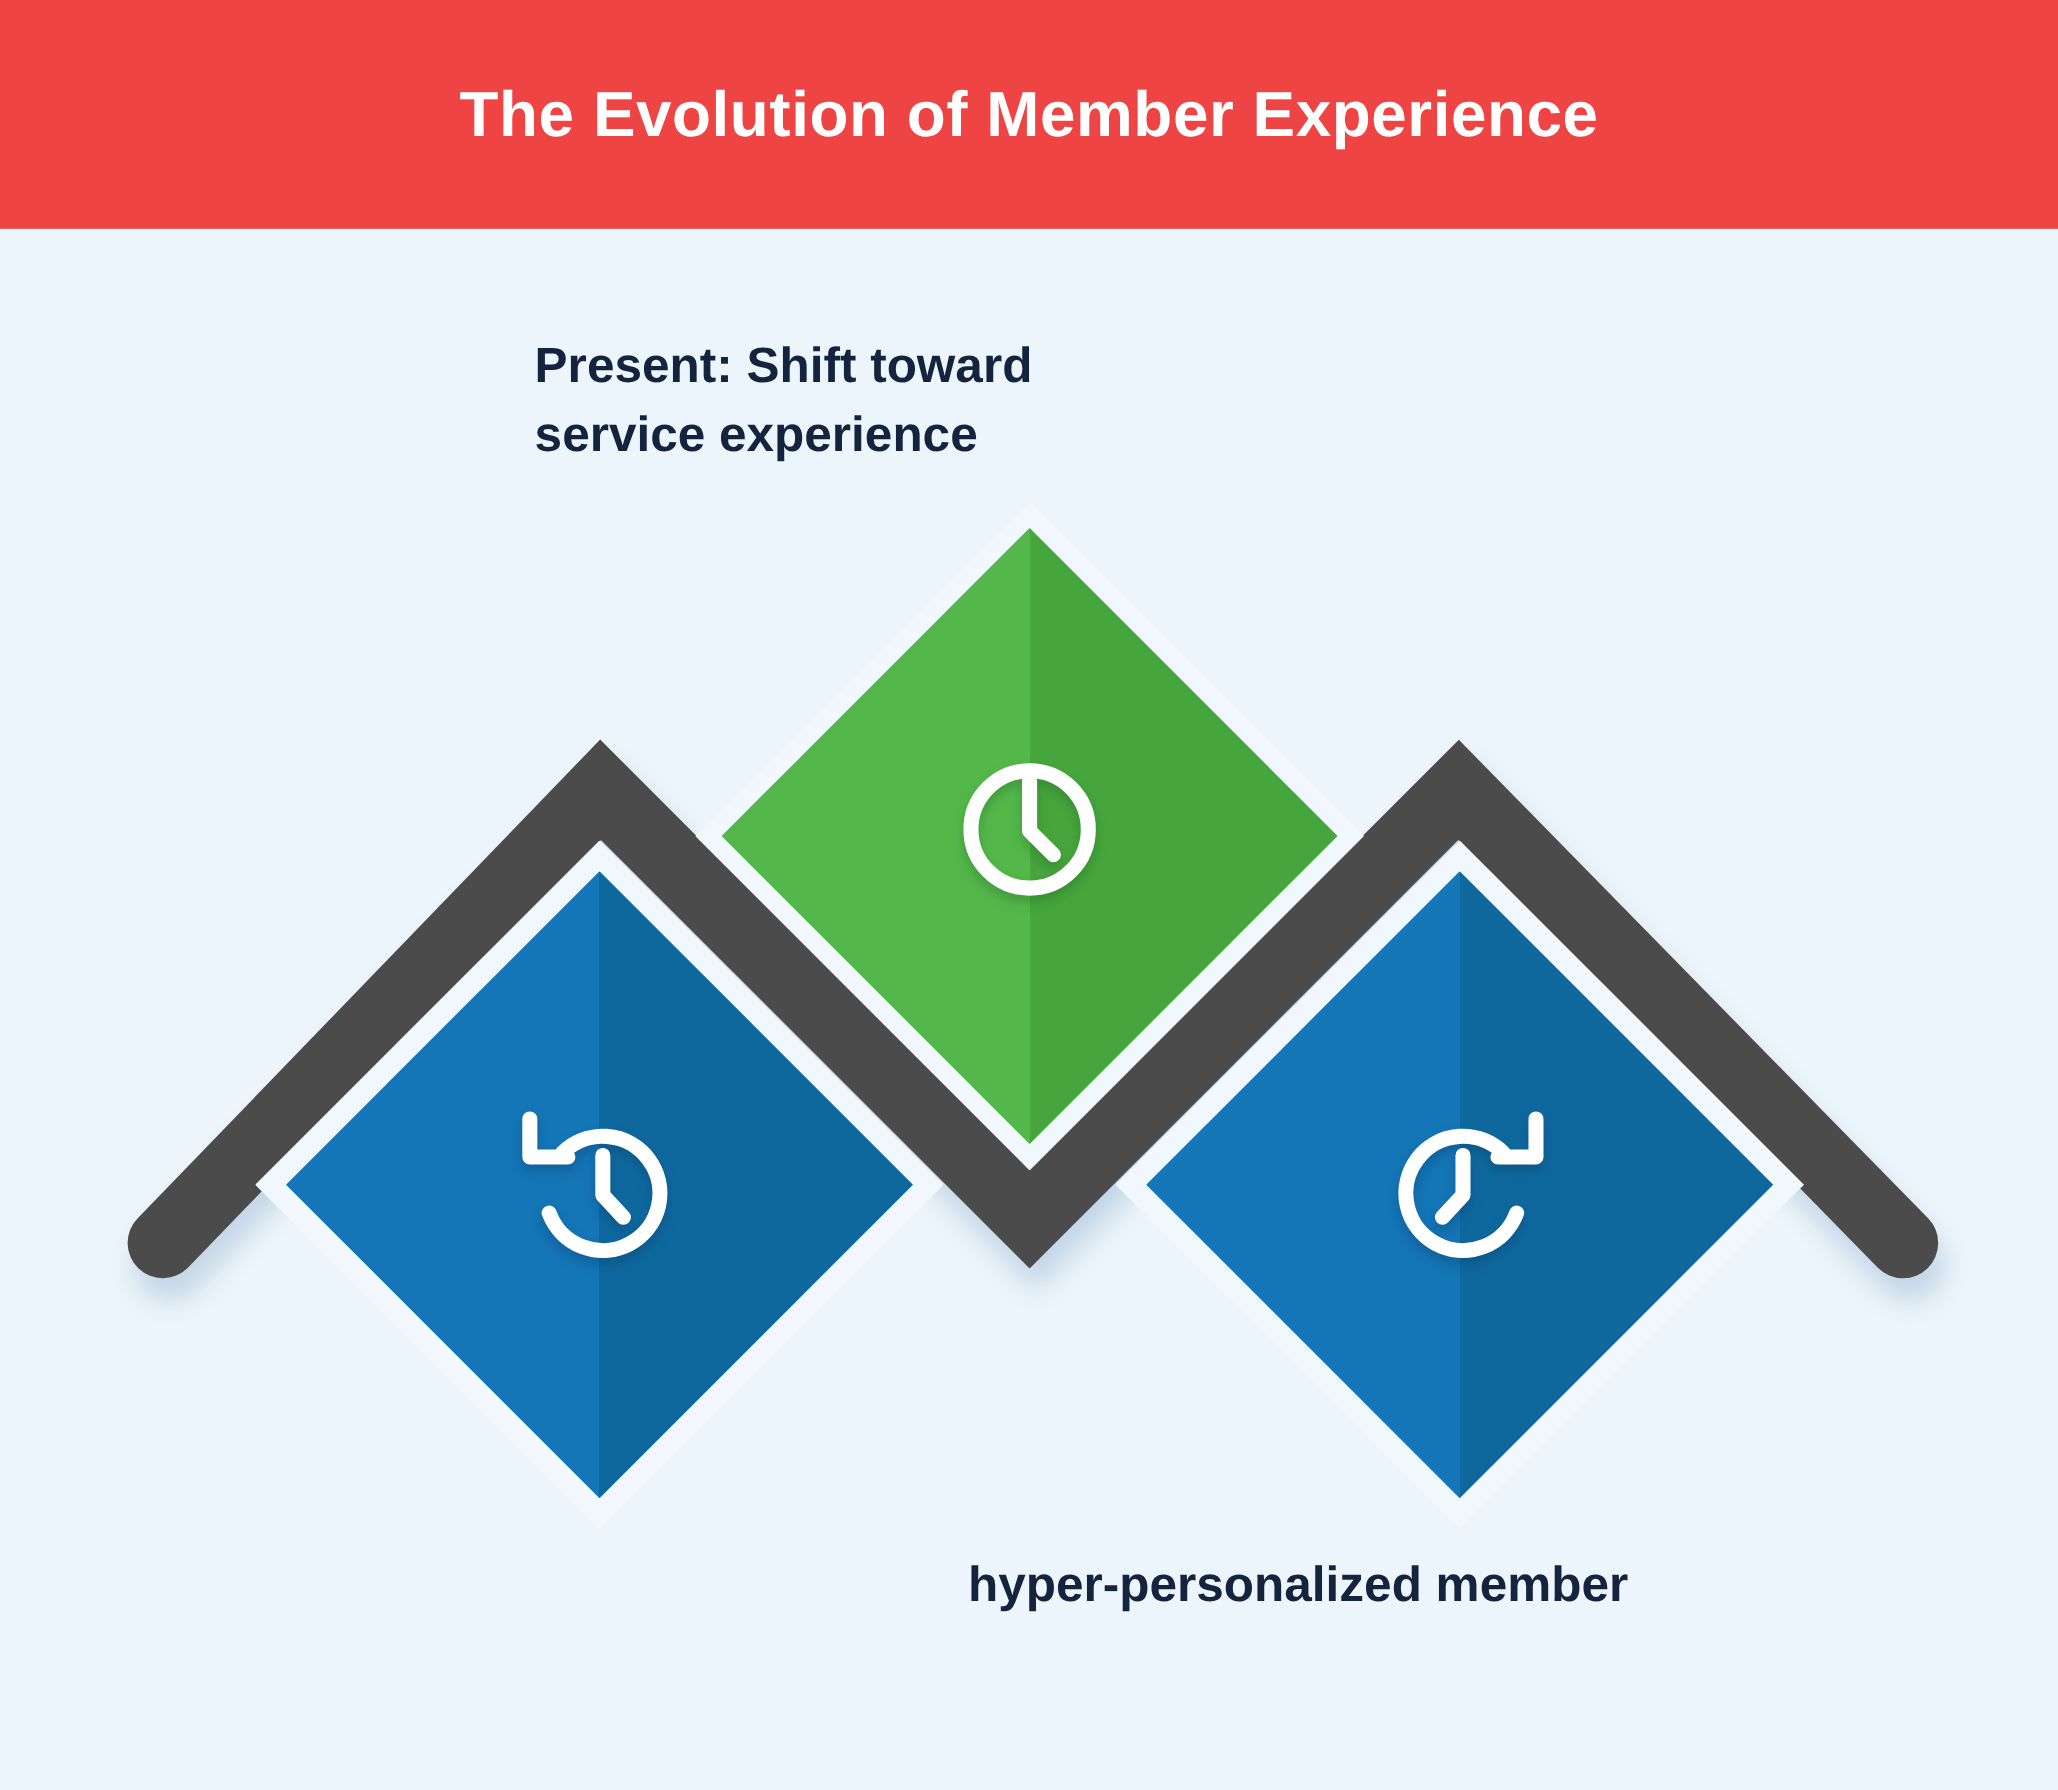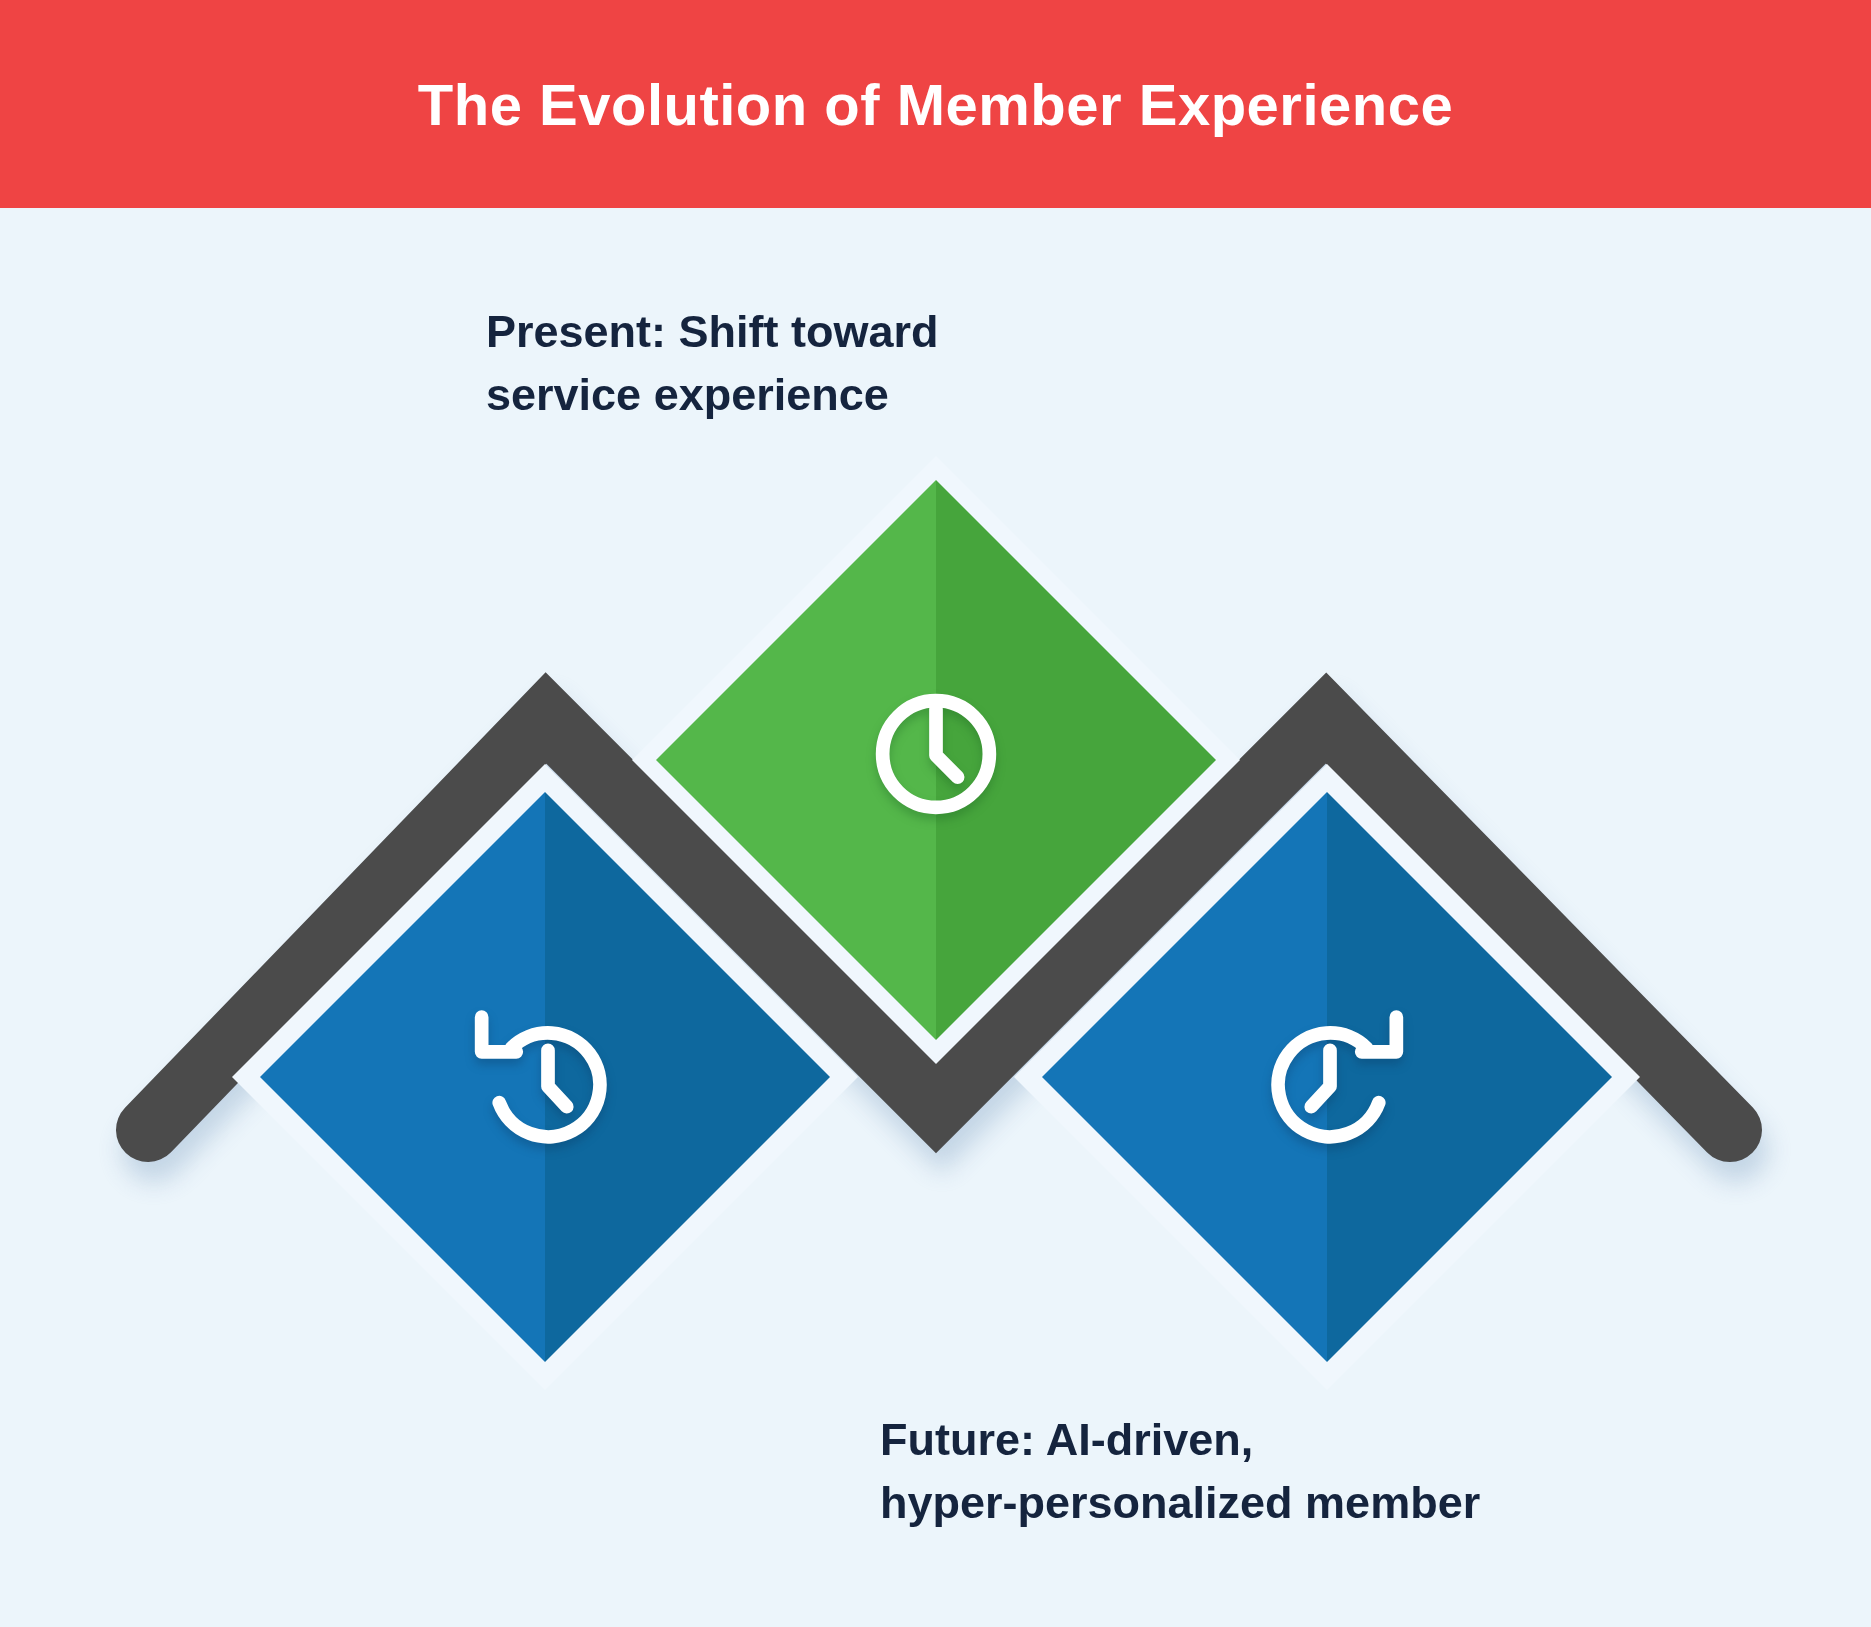"Future: AI-driven," div { html: <div>Future: AI-driven,</div> -> none }
